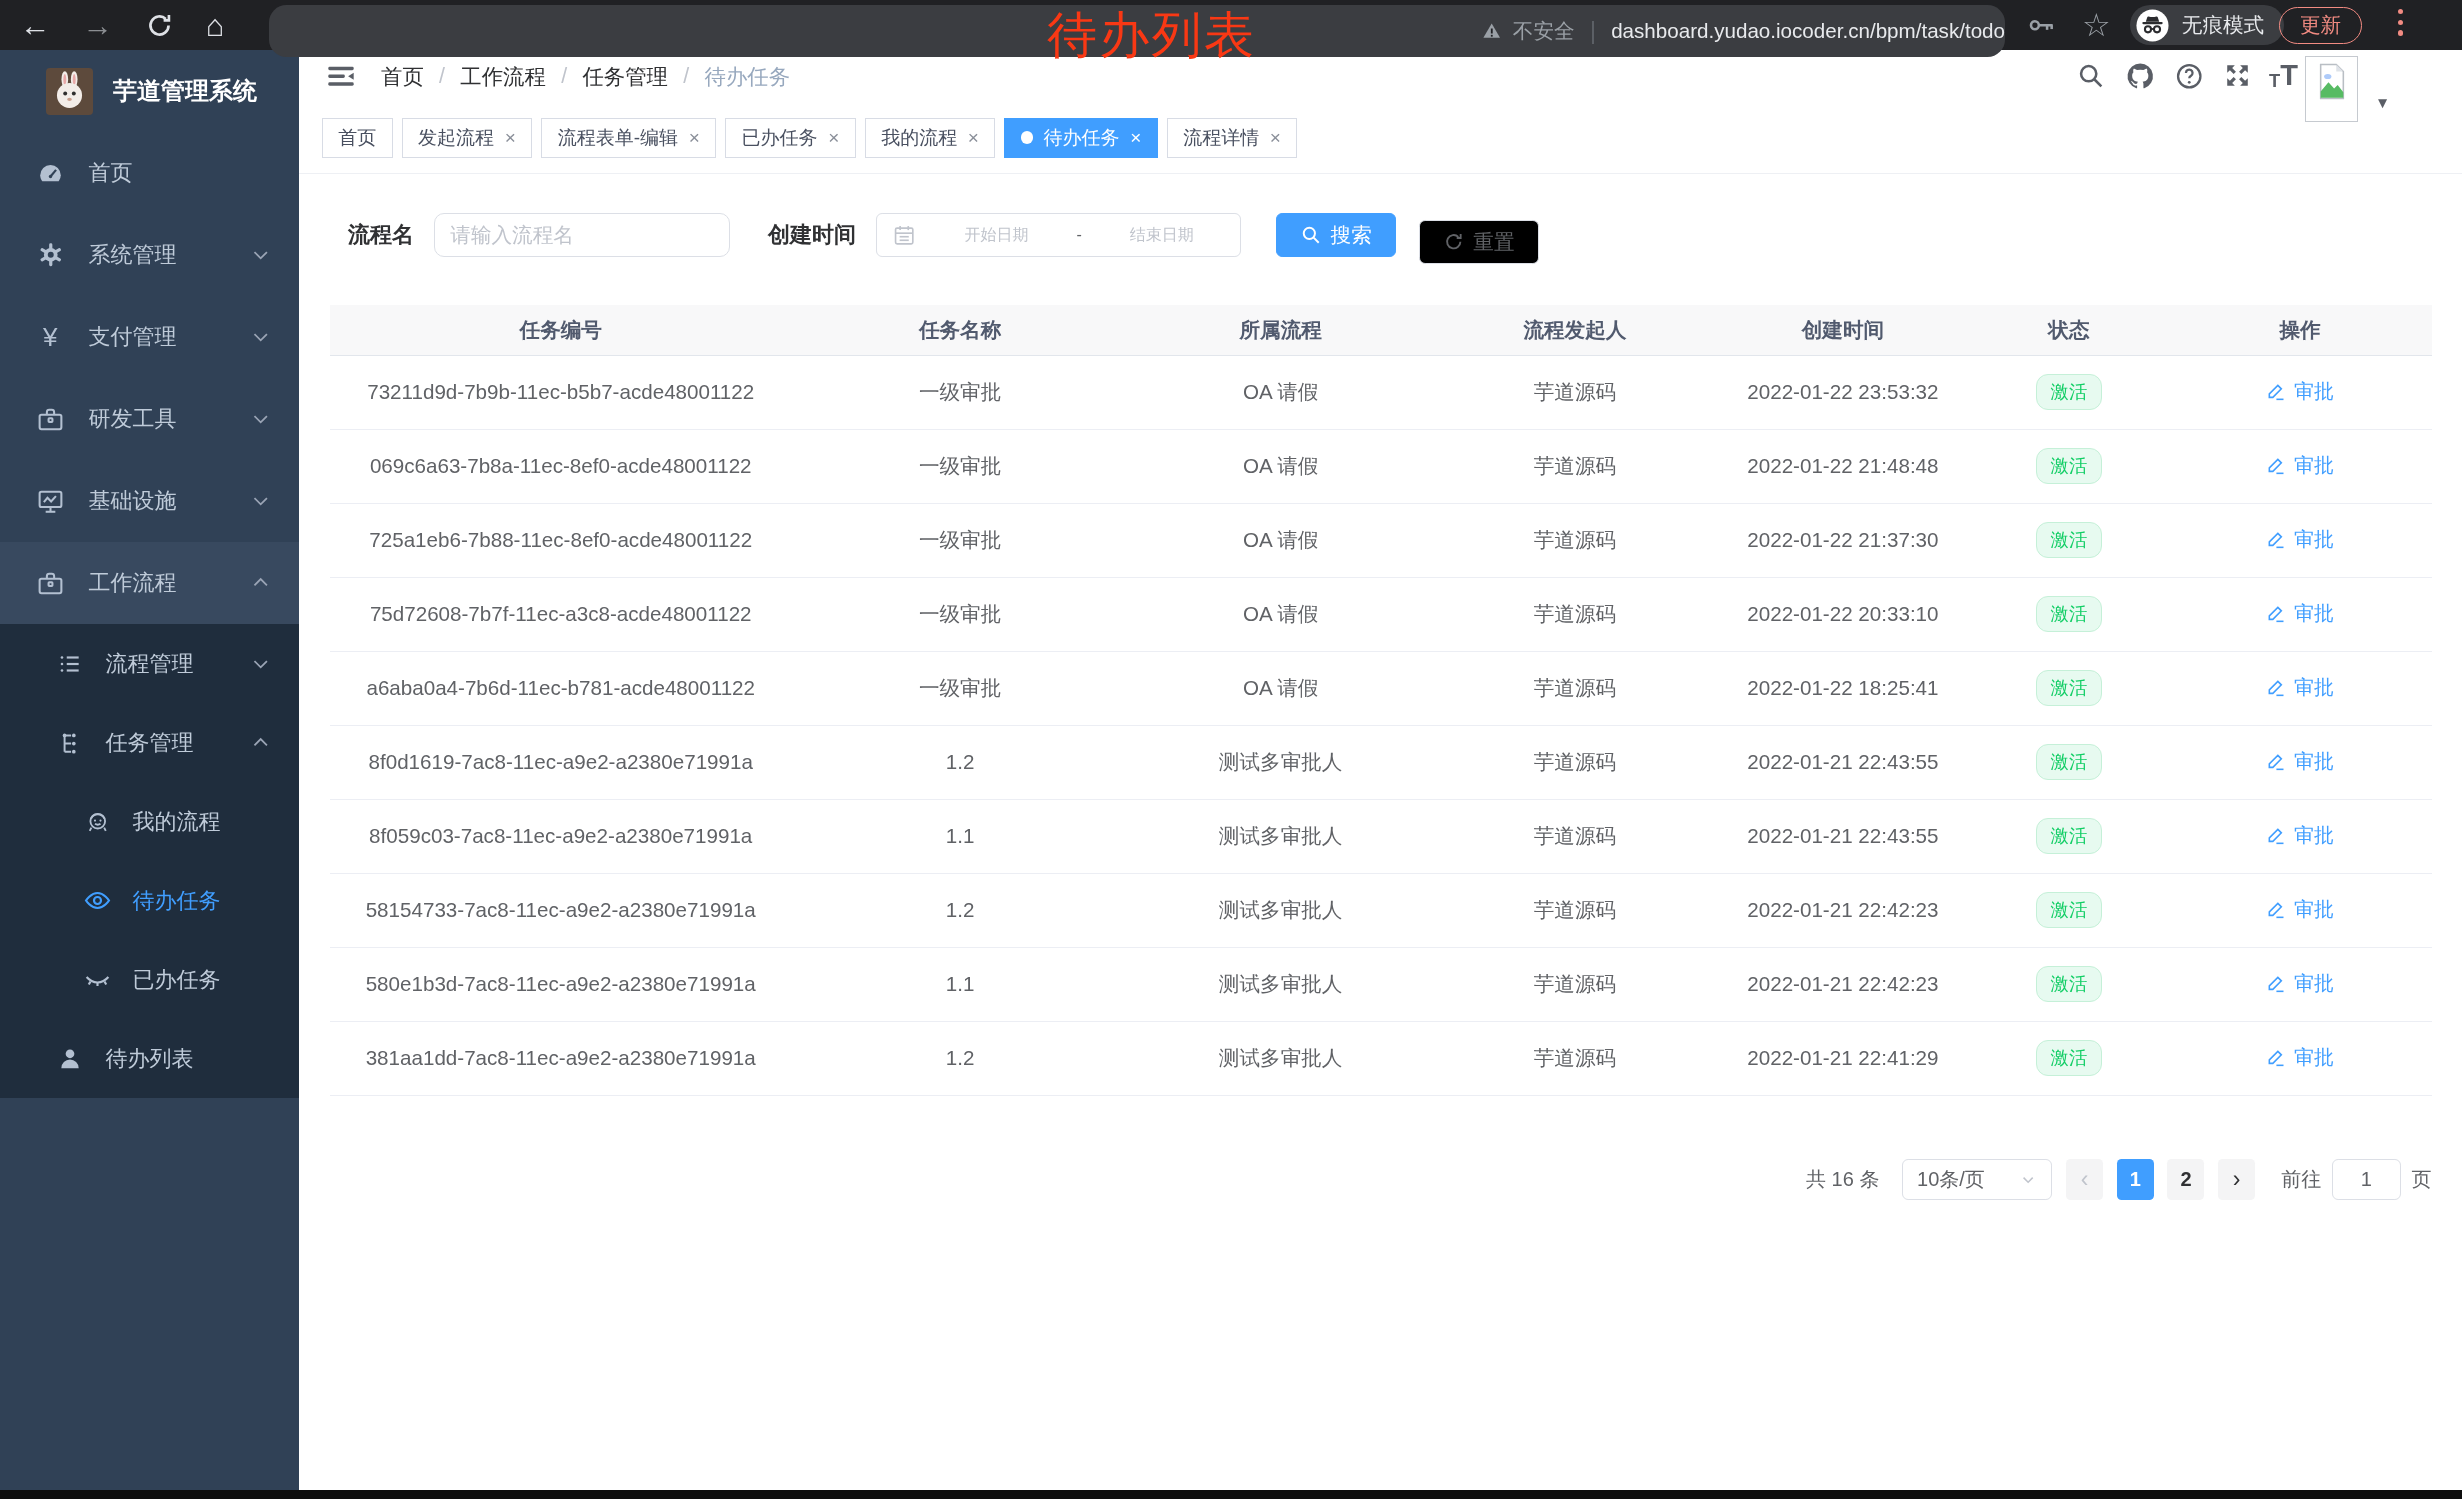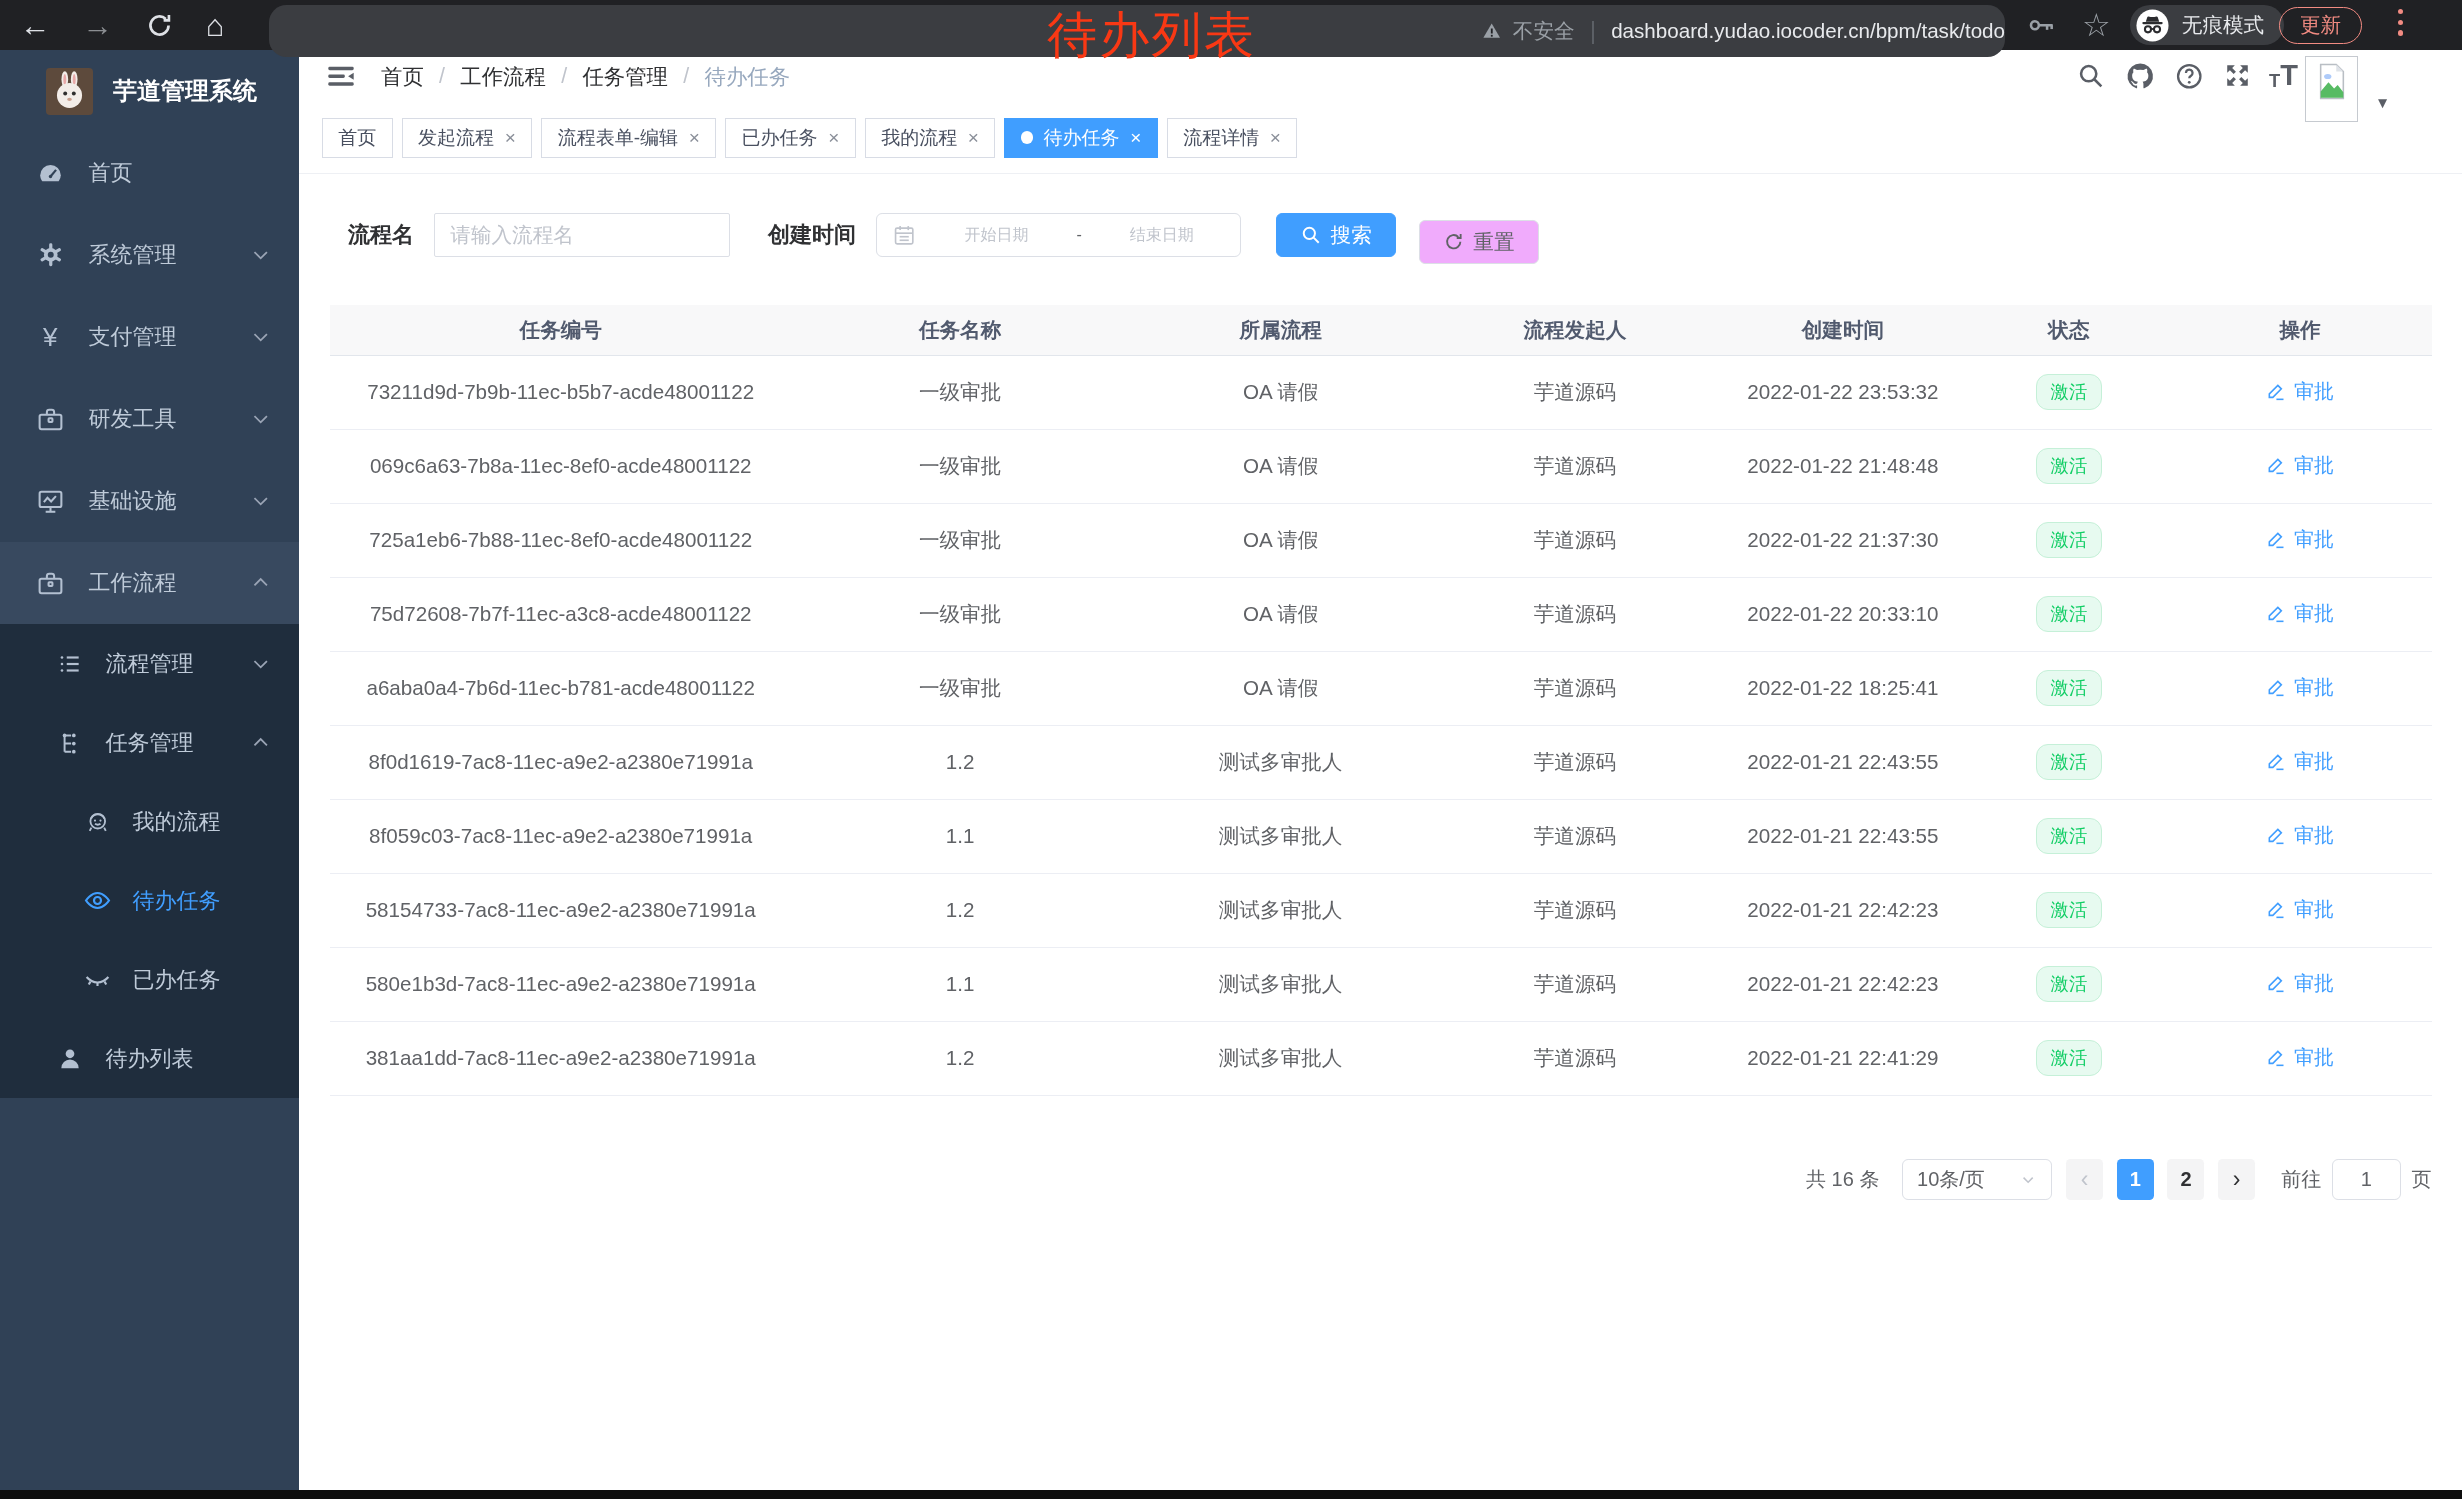"请输入流程名" .f-input { border-radius: 2px -> 10px }
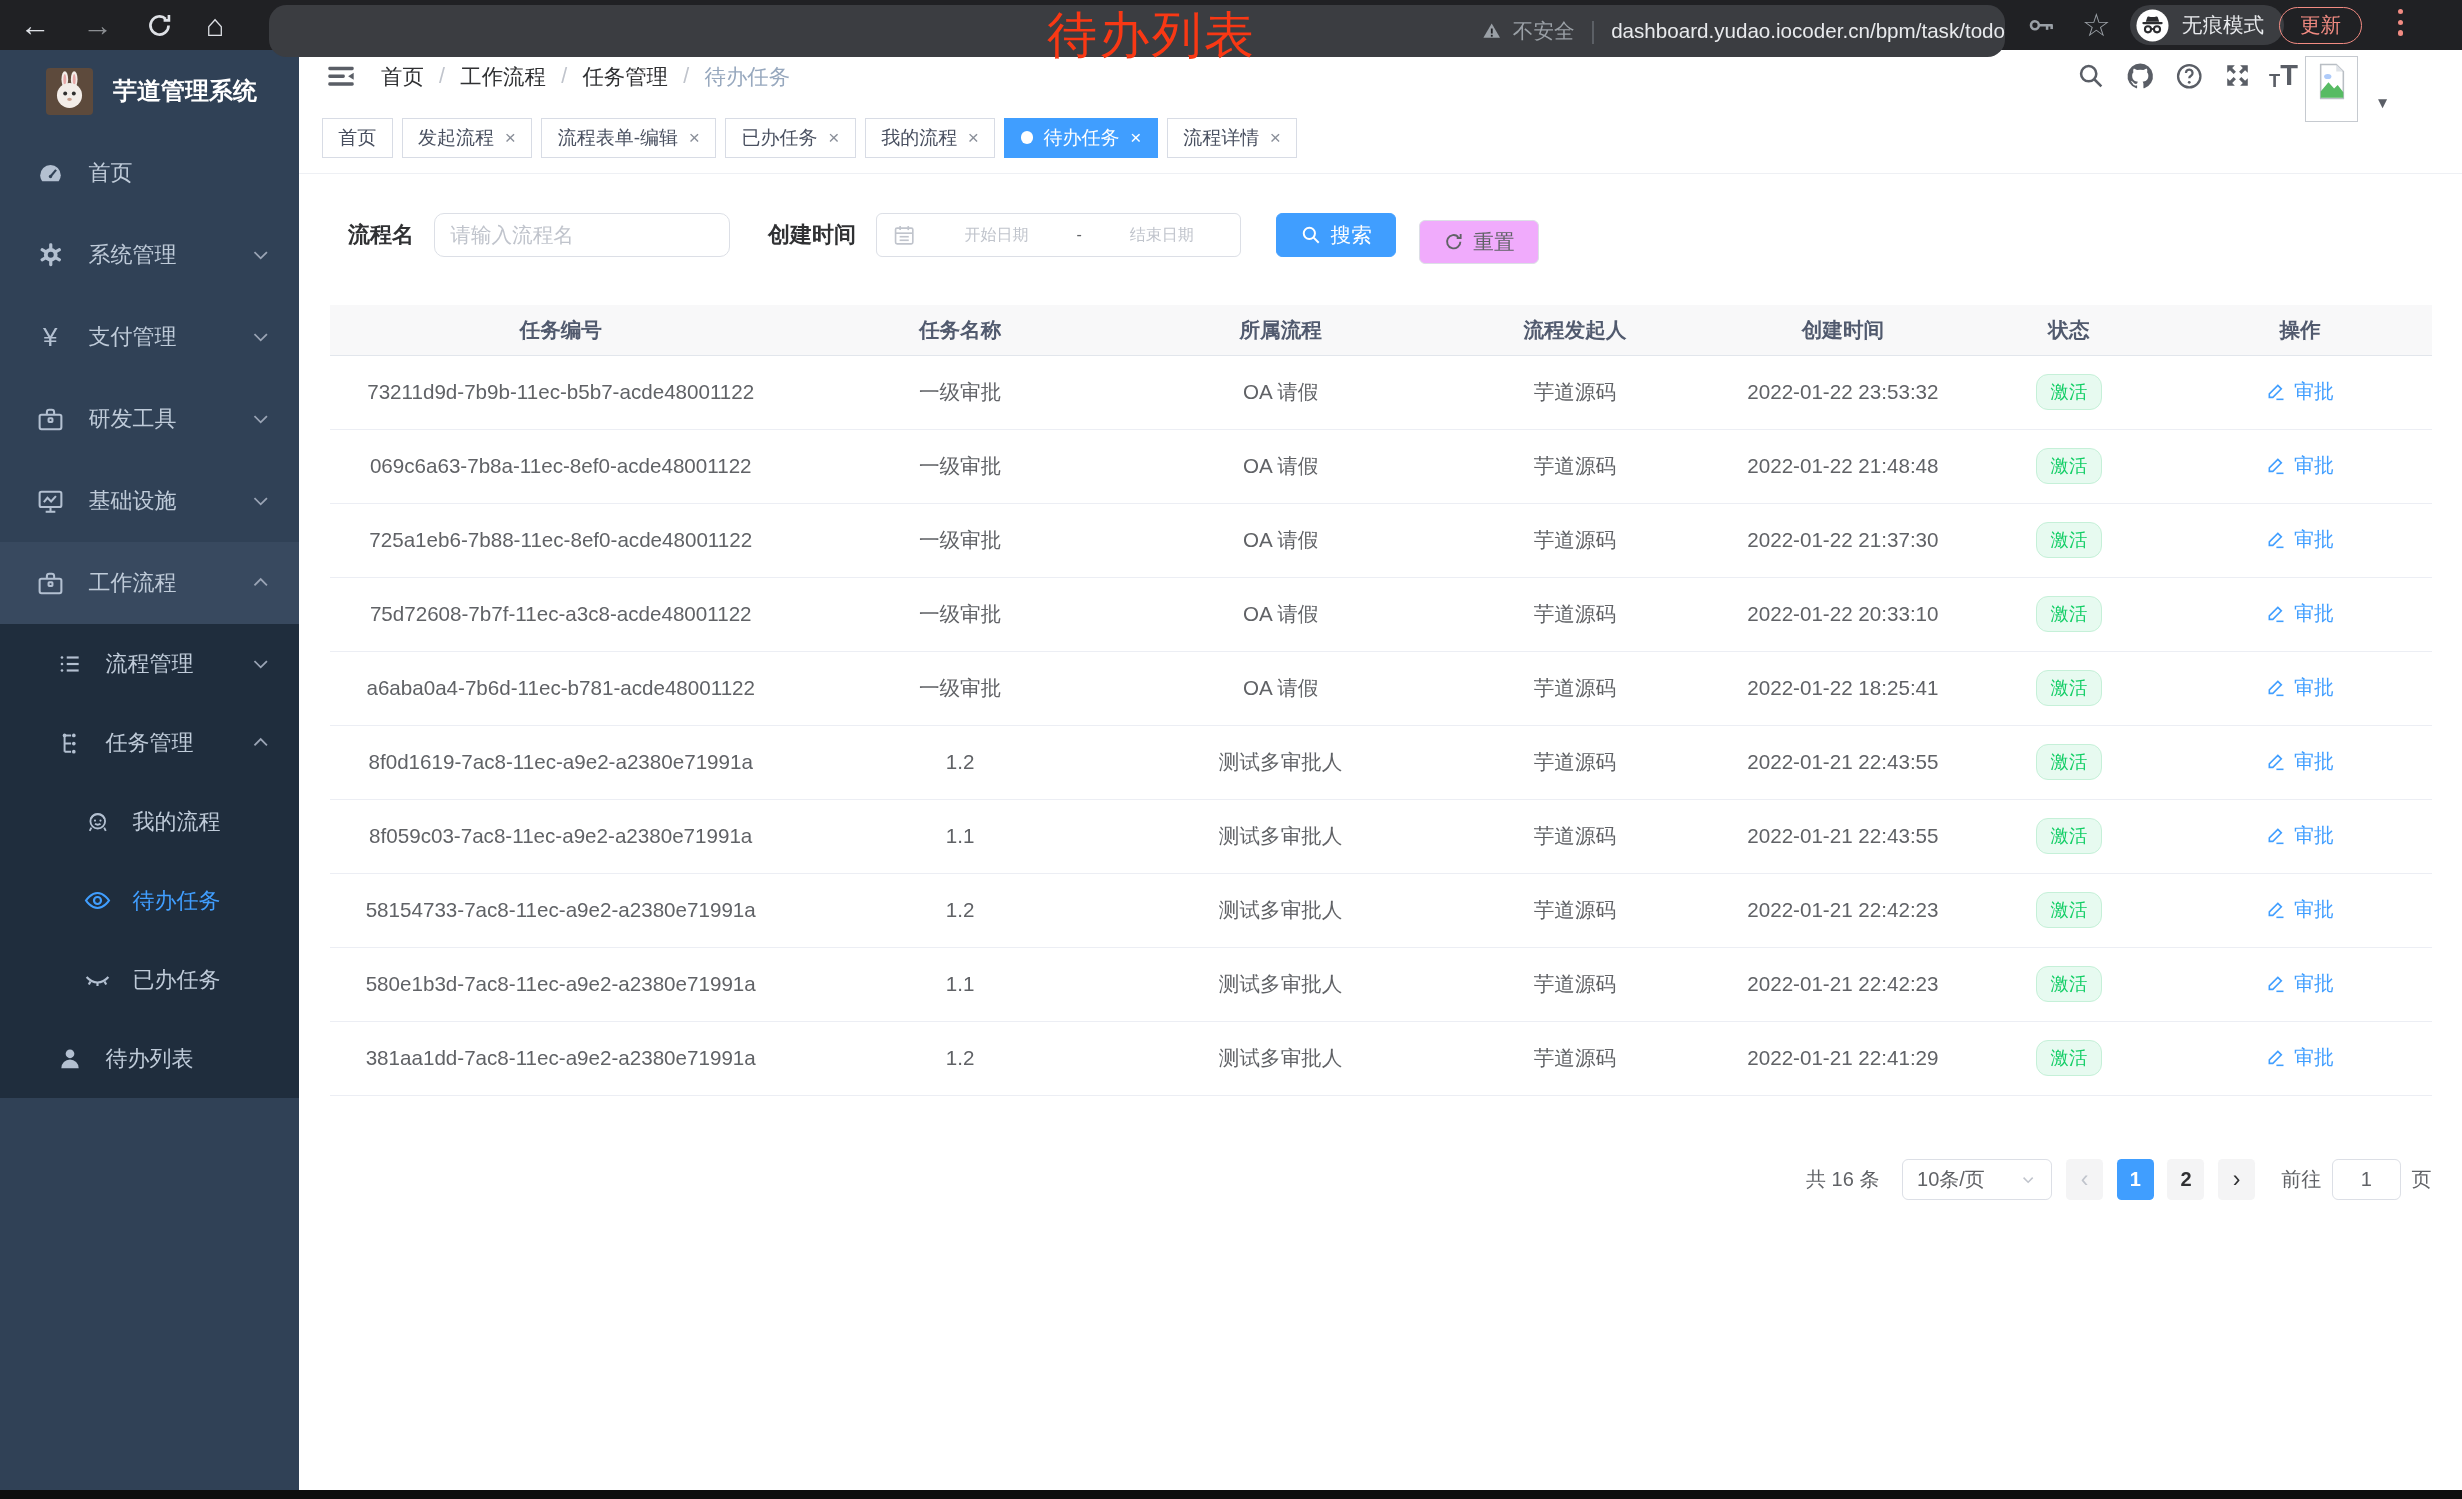"重置" .btn.plain { background: #f0abfc -> #000000 }
